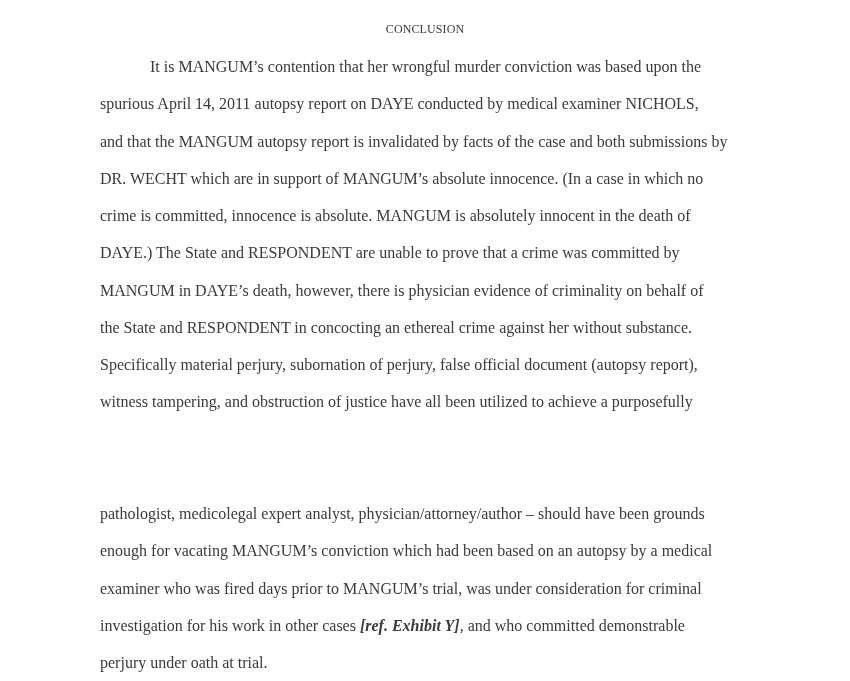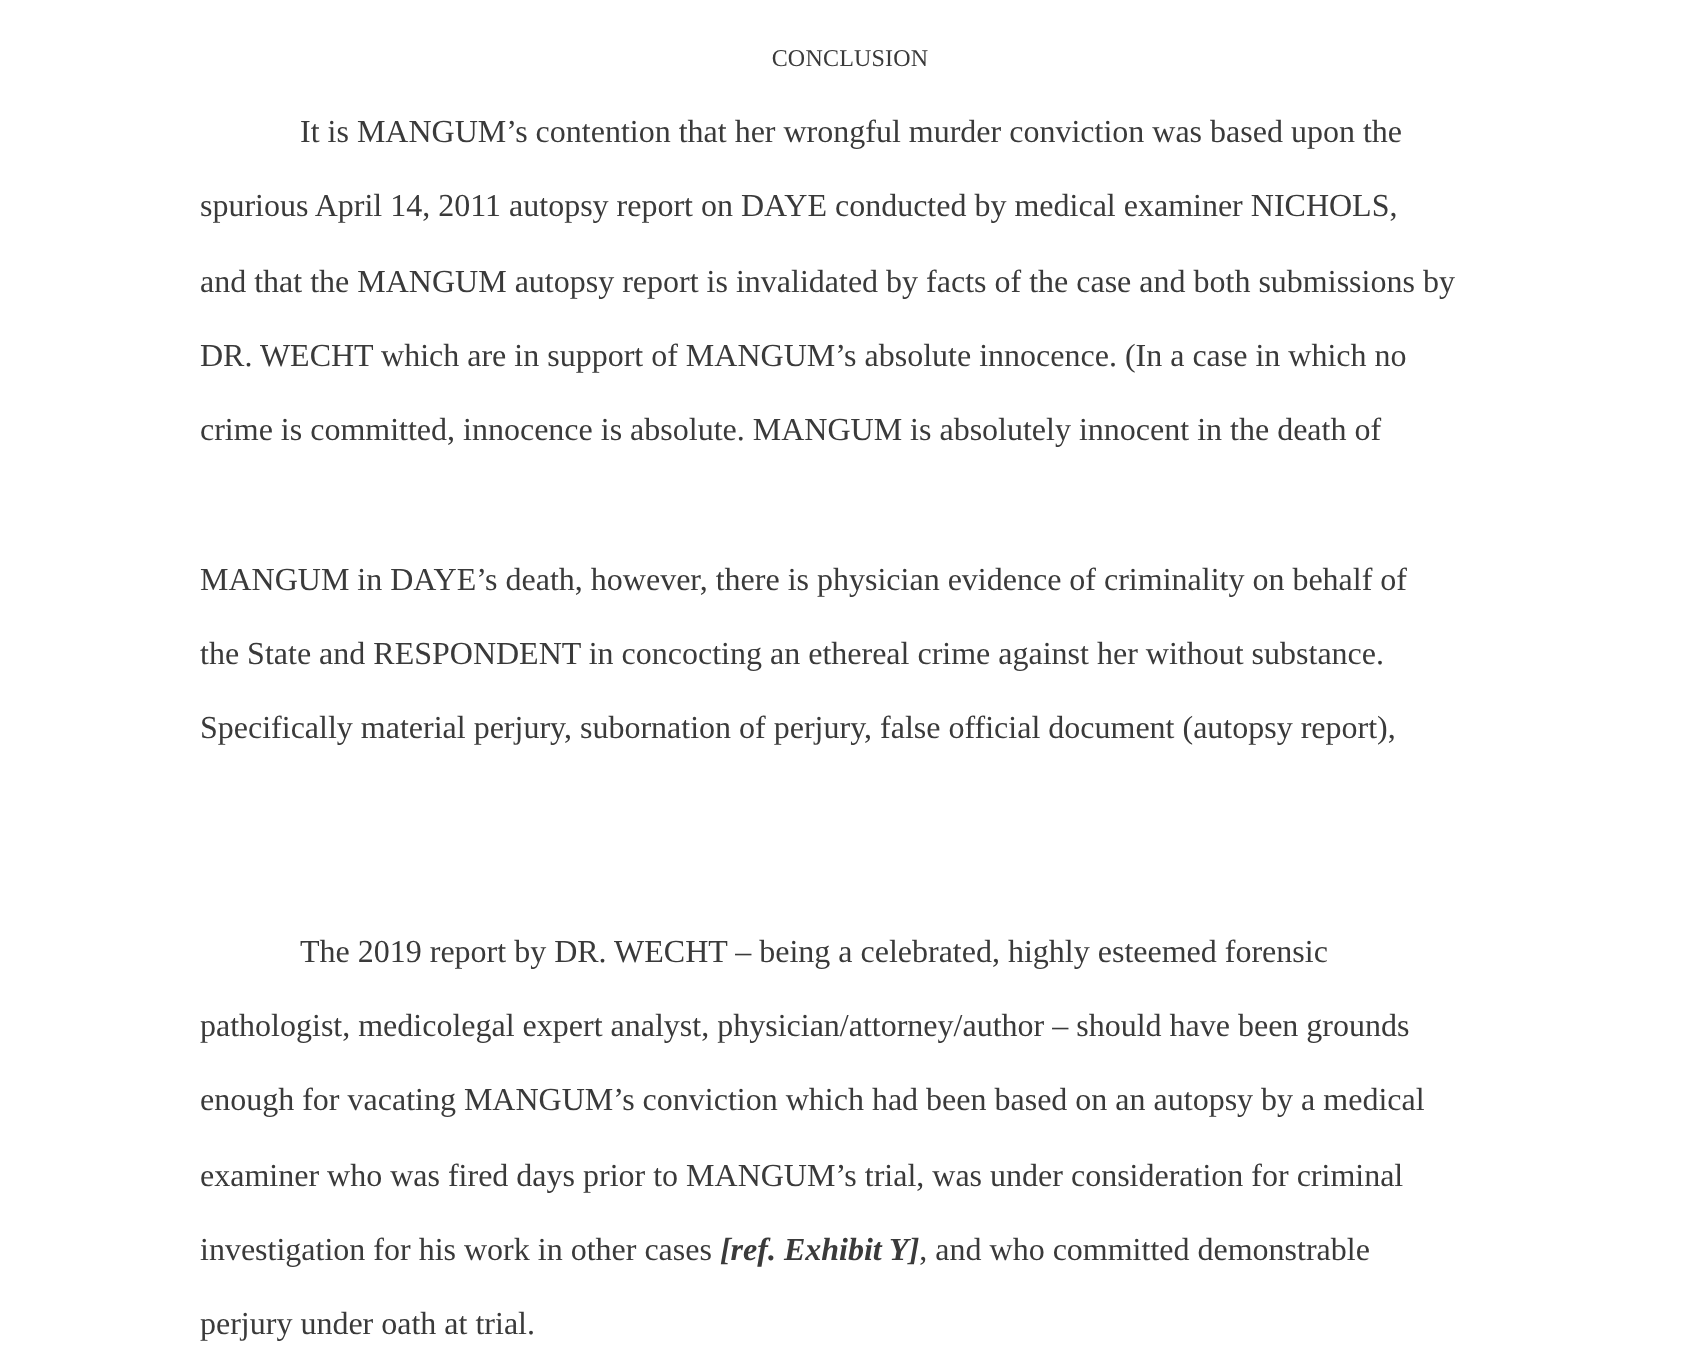"DAYE.) The State and RESPONDENT" div.line { html: none -> <div>DAYE.) The State and RESPONDENT are unable to prove that a crime was committed by</div> }
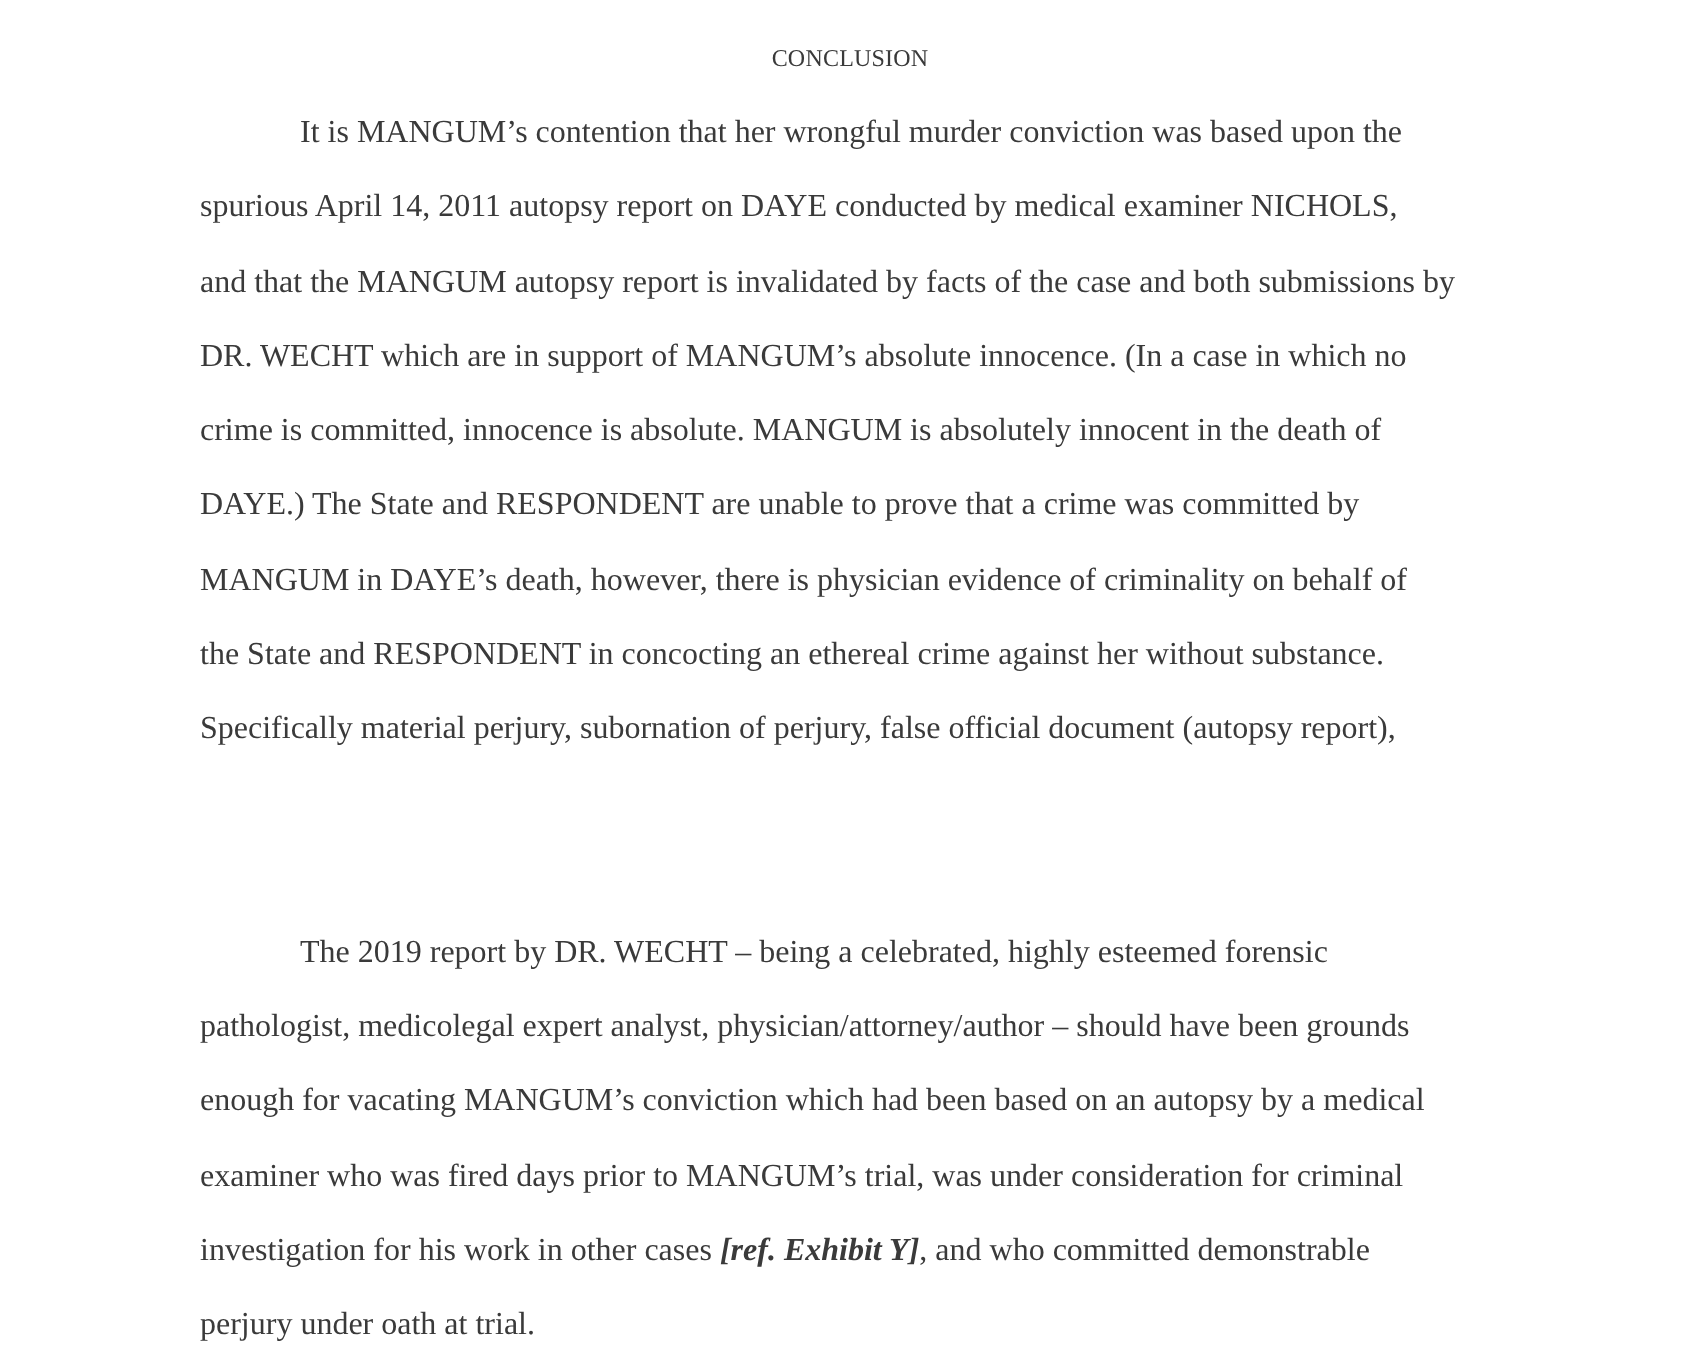"witness tampering, and obstruction of" div.line { html: none -> <div>witness tampering, and obstruction of justice have all been utilized to achieve a purposefully</div> }
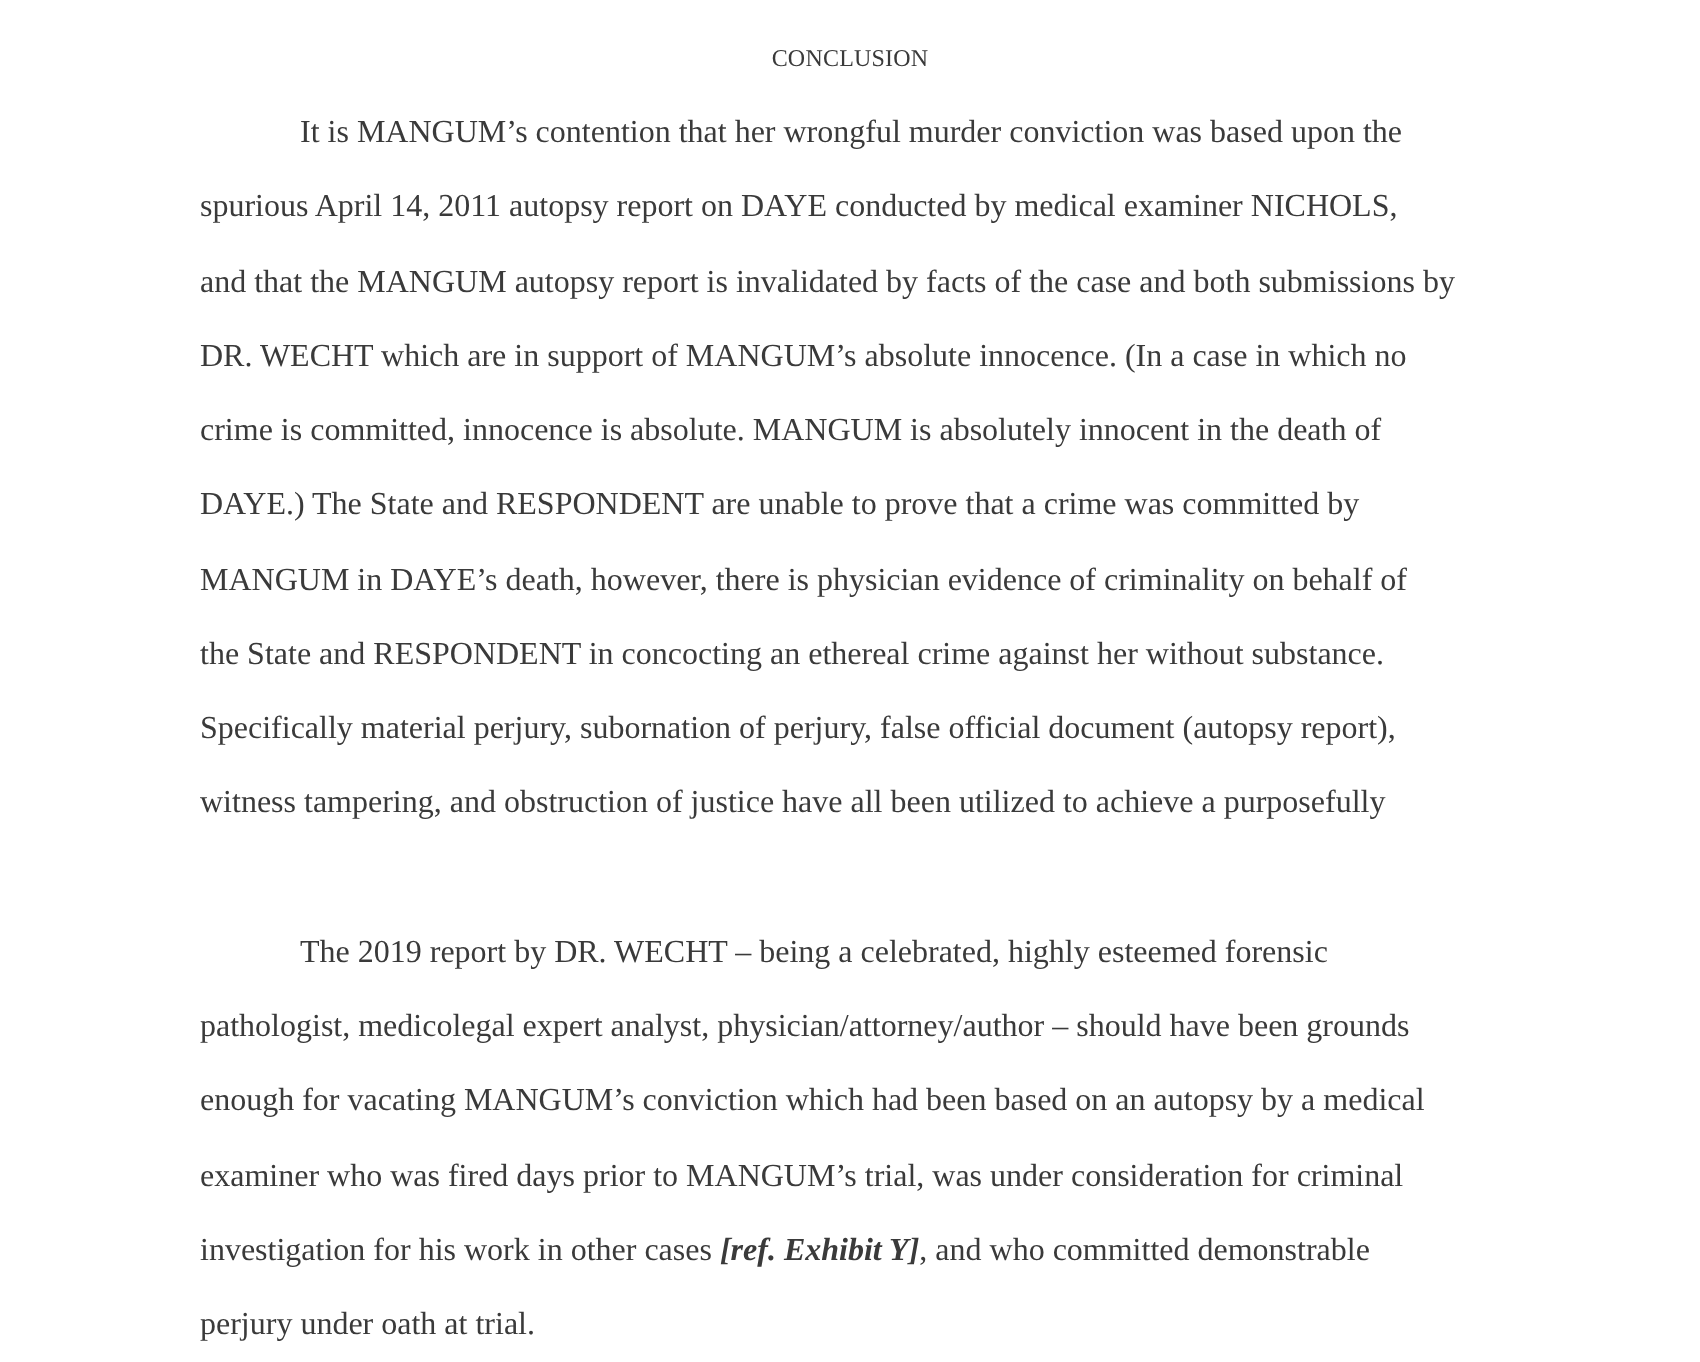"The 2019 report by DR." div.line { html: <div>The 2019 report by DR. WECHT – being a celebrated, highly esteemed forensic</div> -> none }
